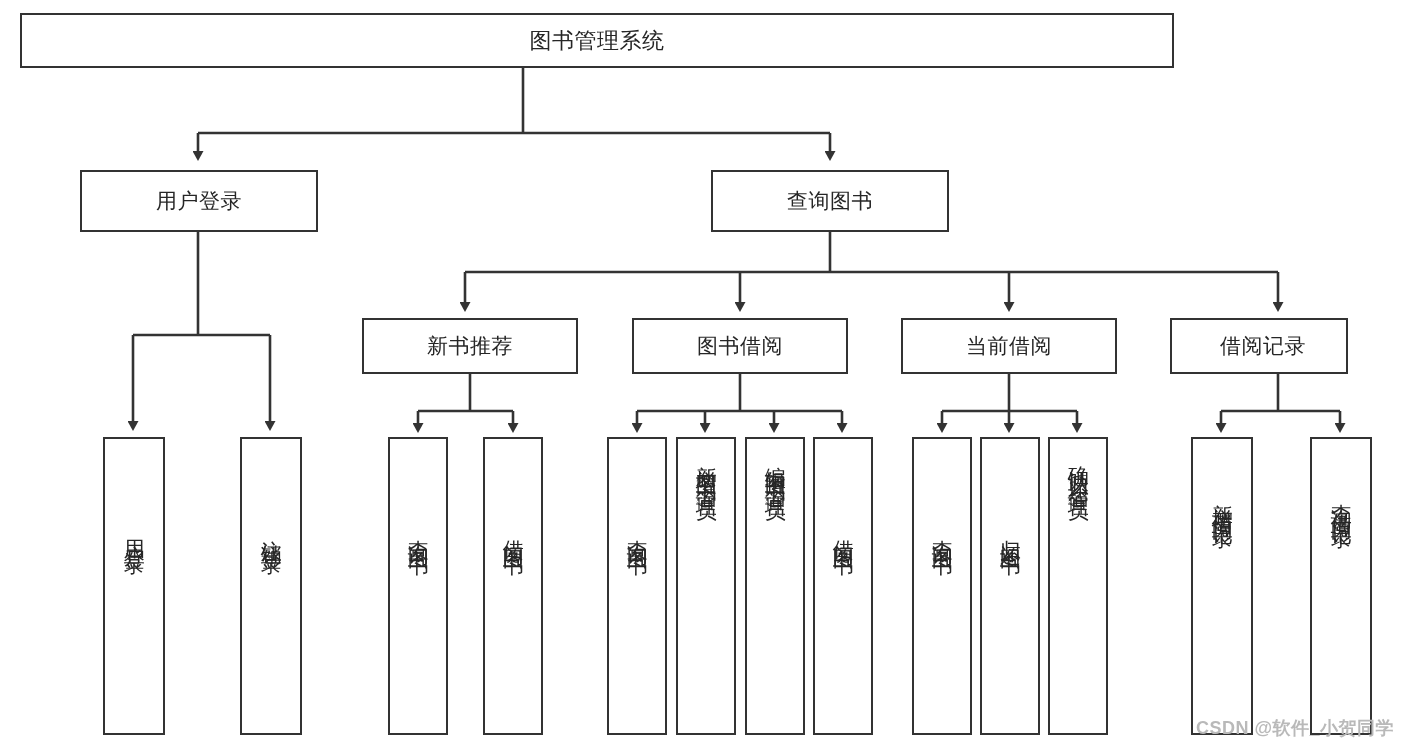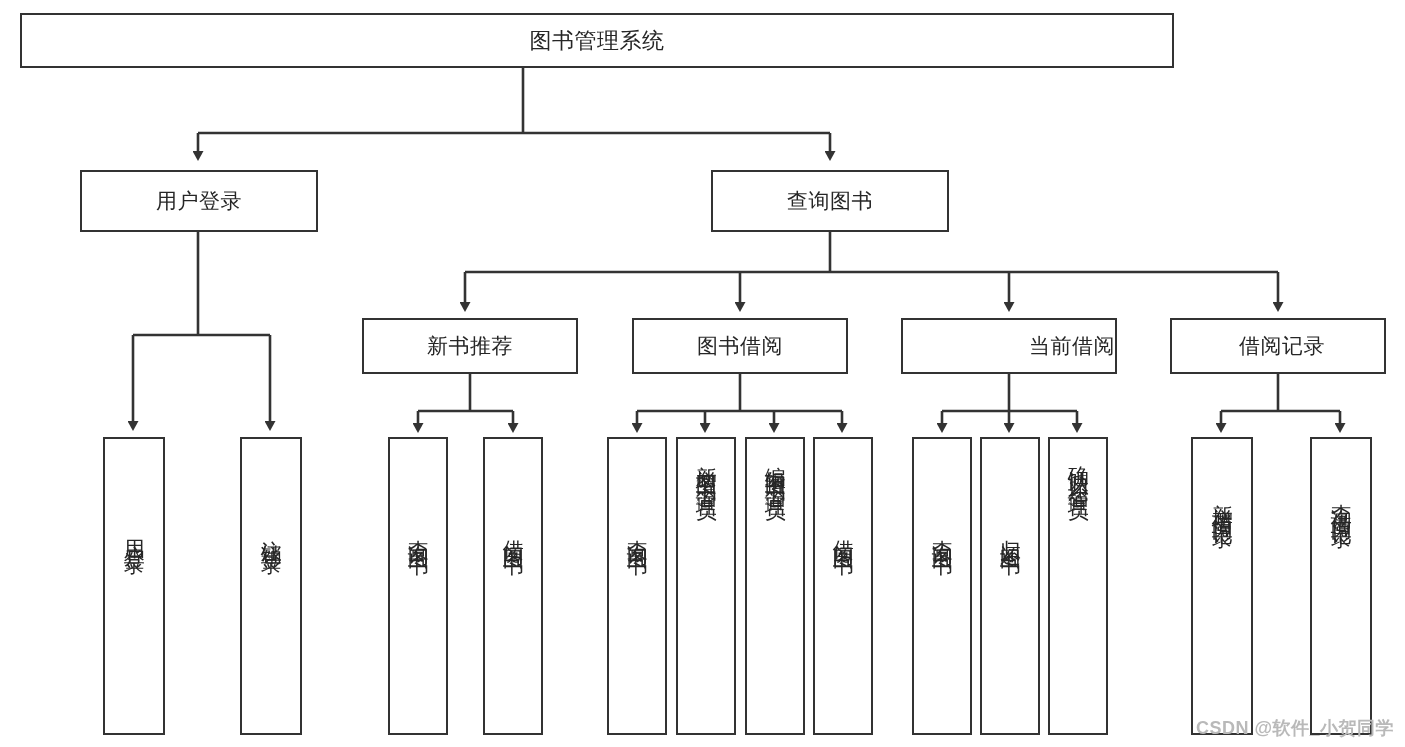"当前借阅" div.node { justify-content: flex-end -> none }
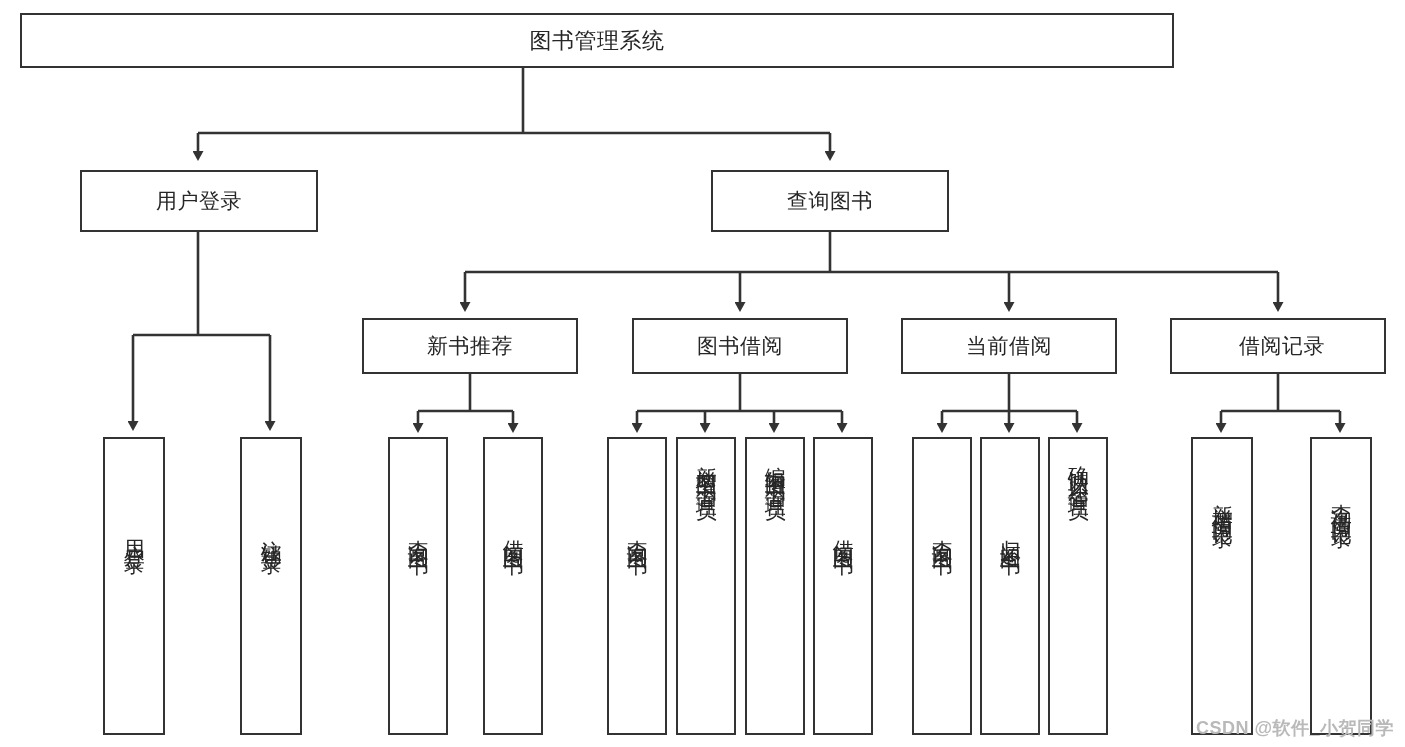"借阅记录" div.node { width: 216px -> 178px }
